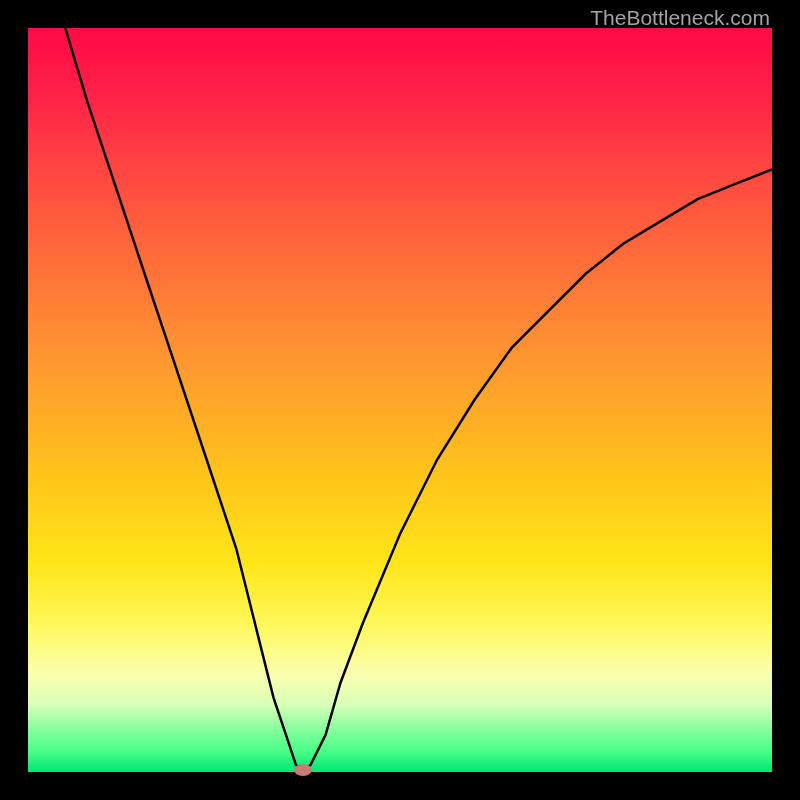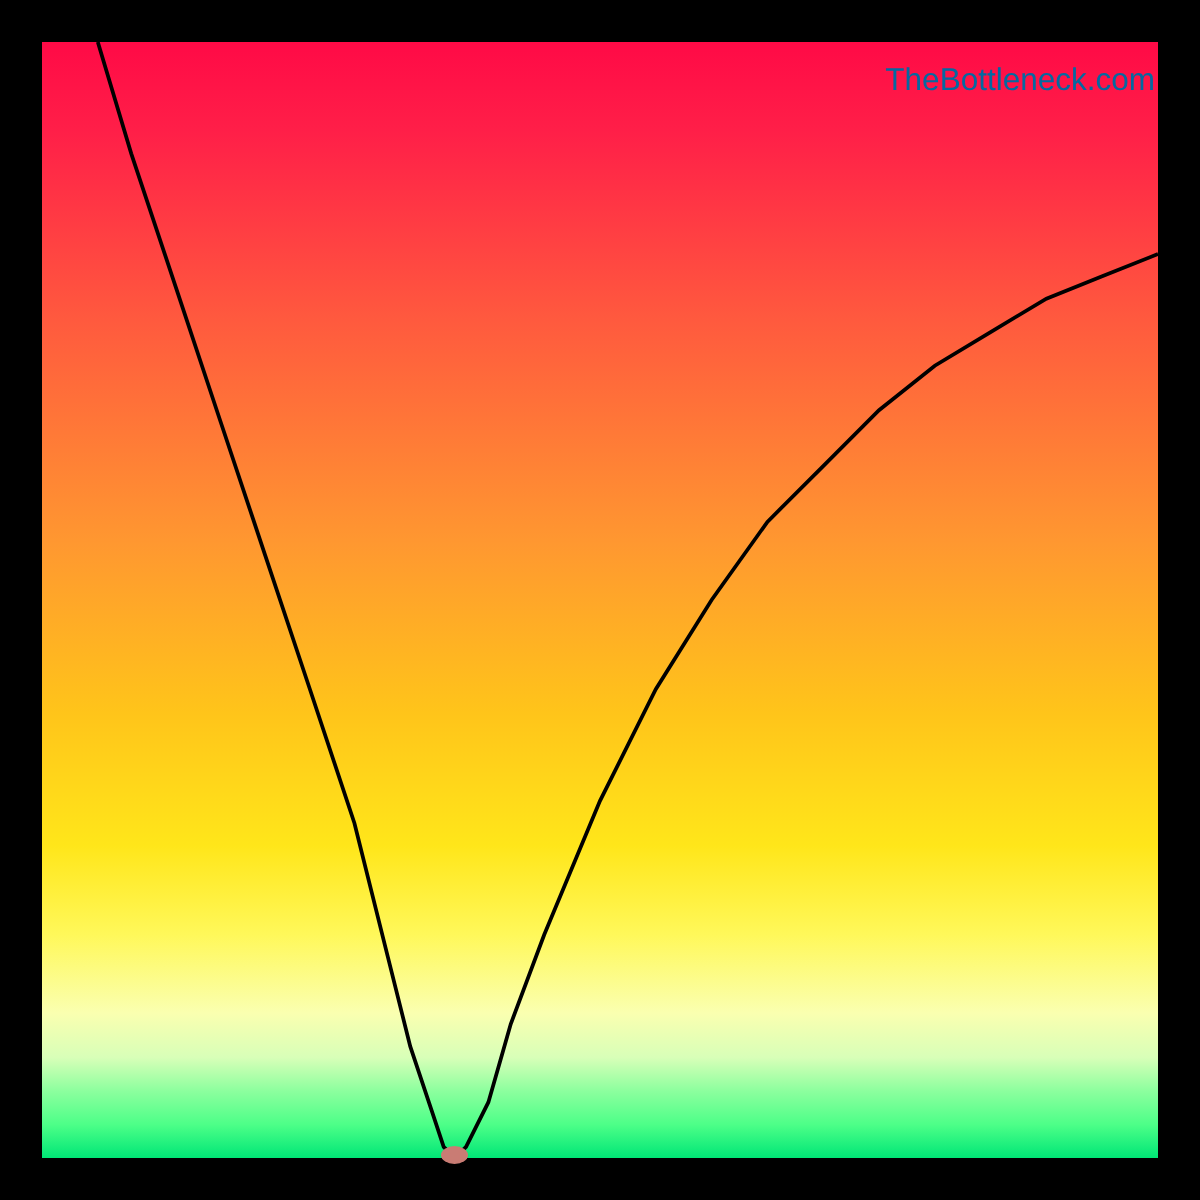"TheBottleneck.com" .watermark { color: #0369a1 -> #a3a3a3; margin-top: 36px -> none }
